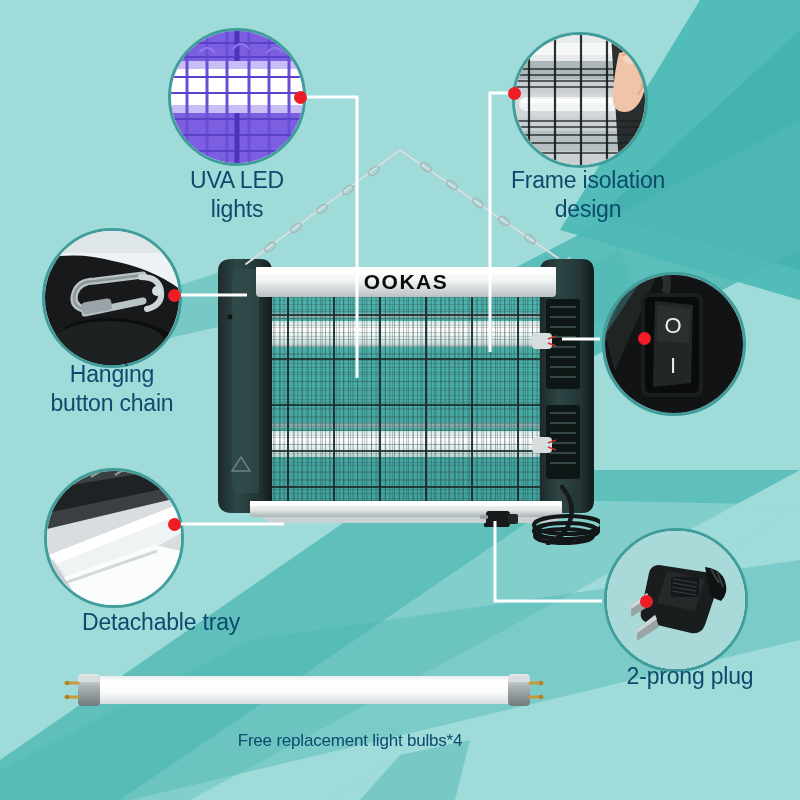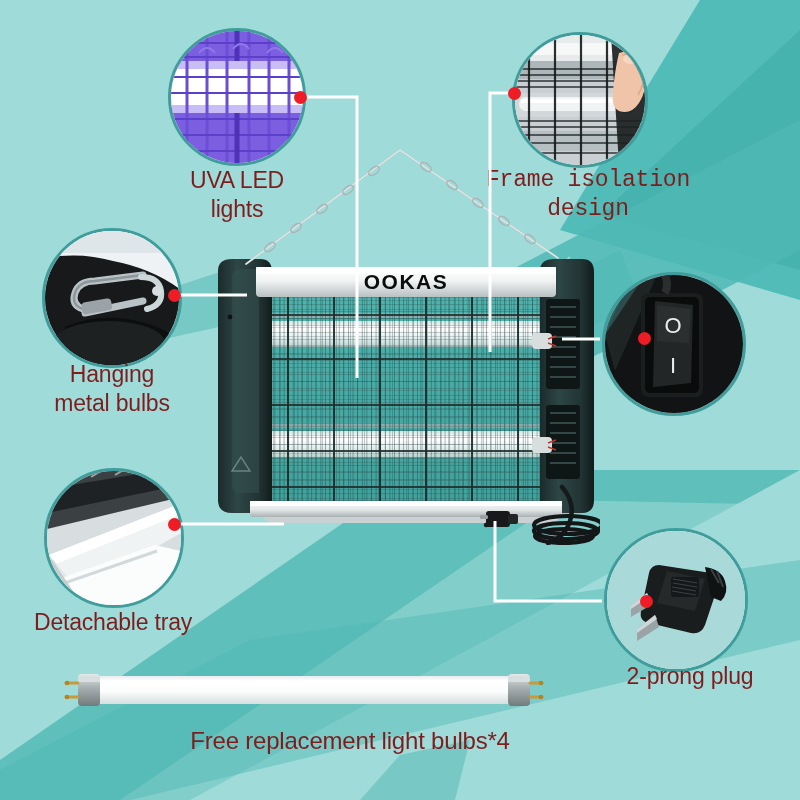"UVA LED" .label { color: #7f1d1d -> #0c4a6e }
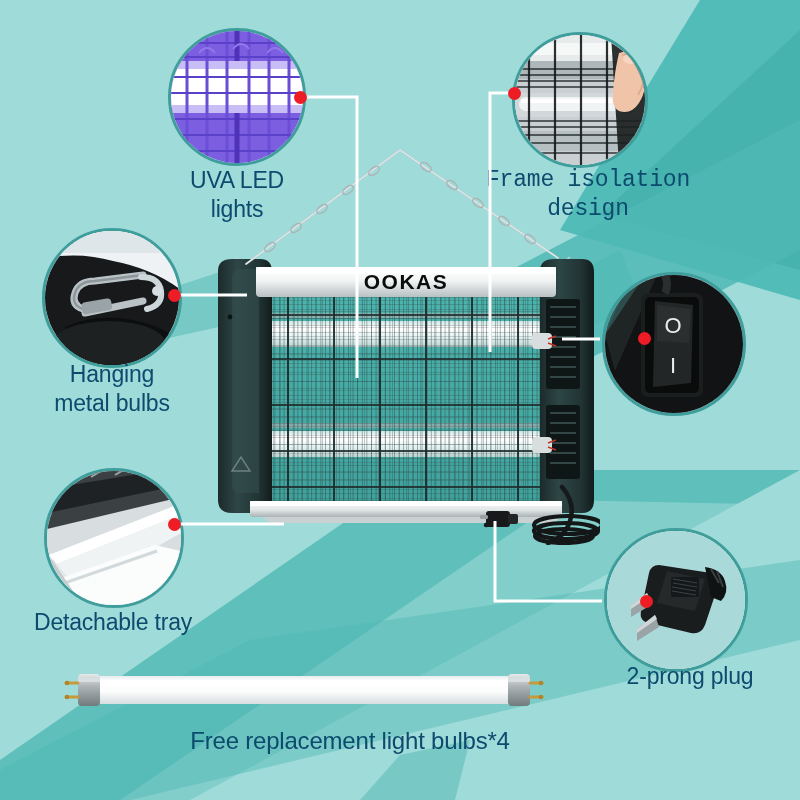"Frame isolation" div.label { font-family: Liberation Mono, monospace -> none }
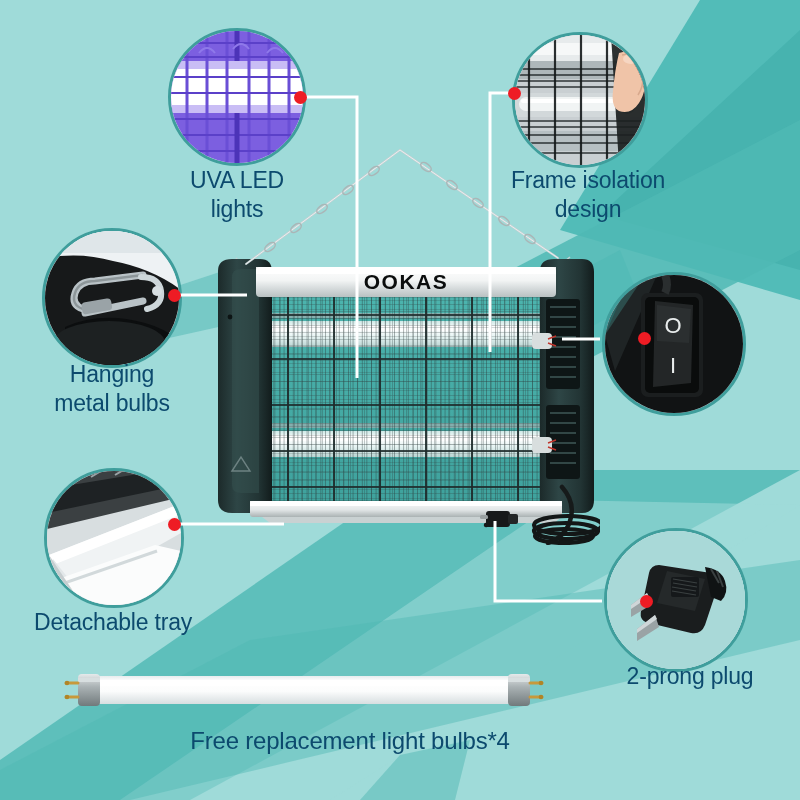"Hanging" div.label { text: metal bulbs -> button chain }
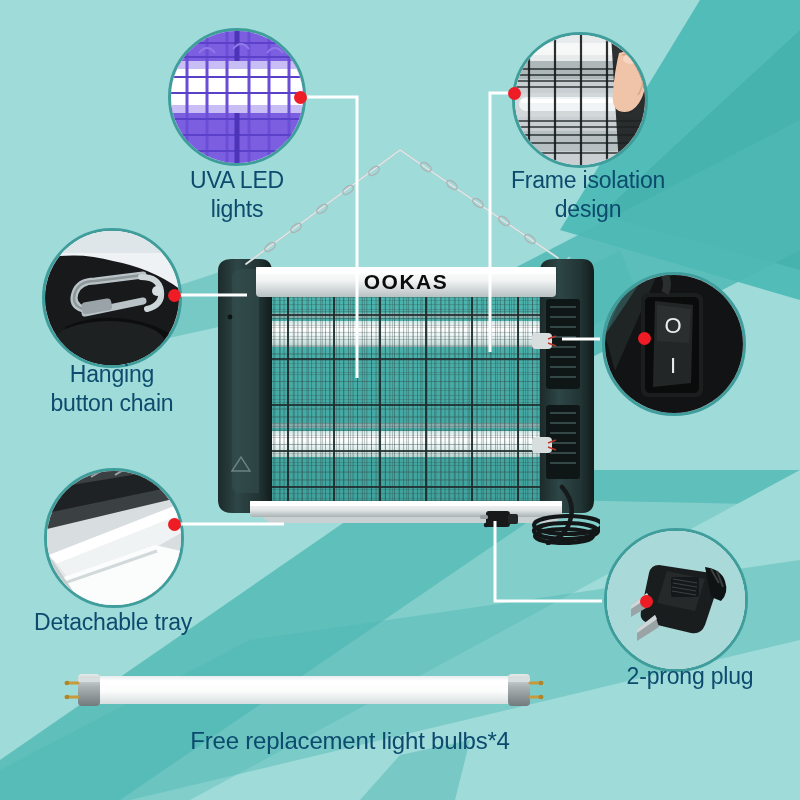"Detachable tray" .label.left-align { margin-left: none -> 48px }
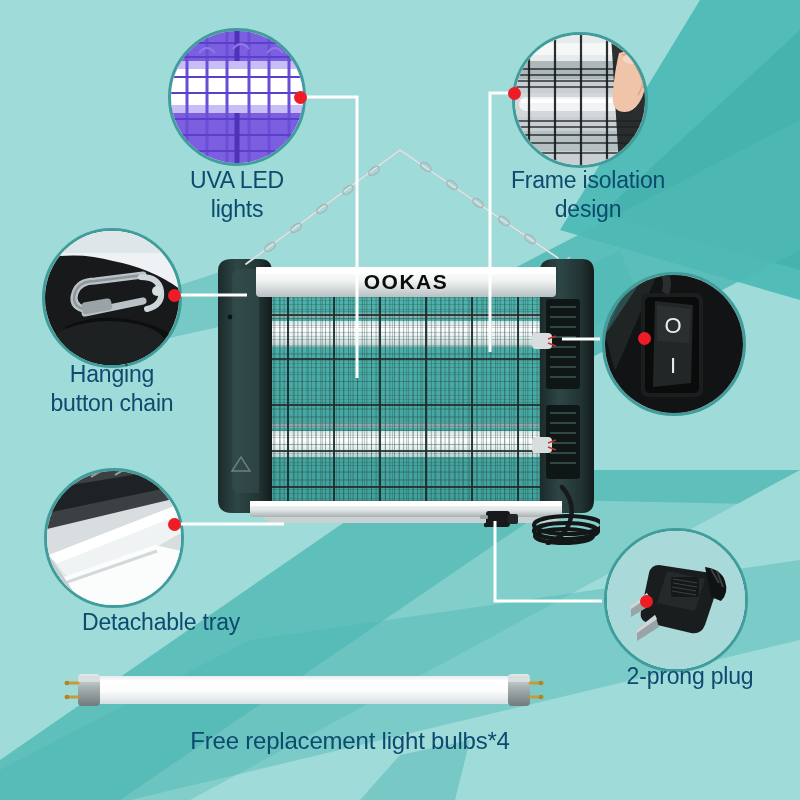"Free replacement light bulbs*4" div.label { font-size: 24px -> 17px }
